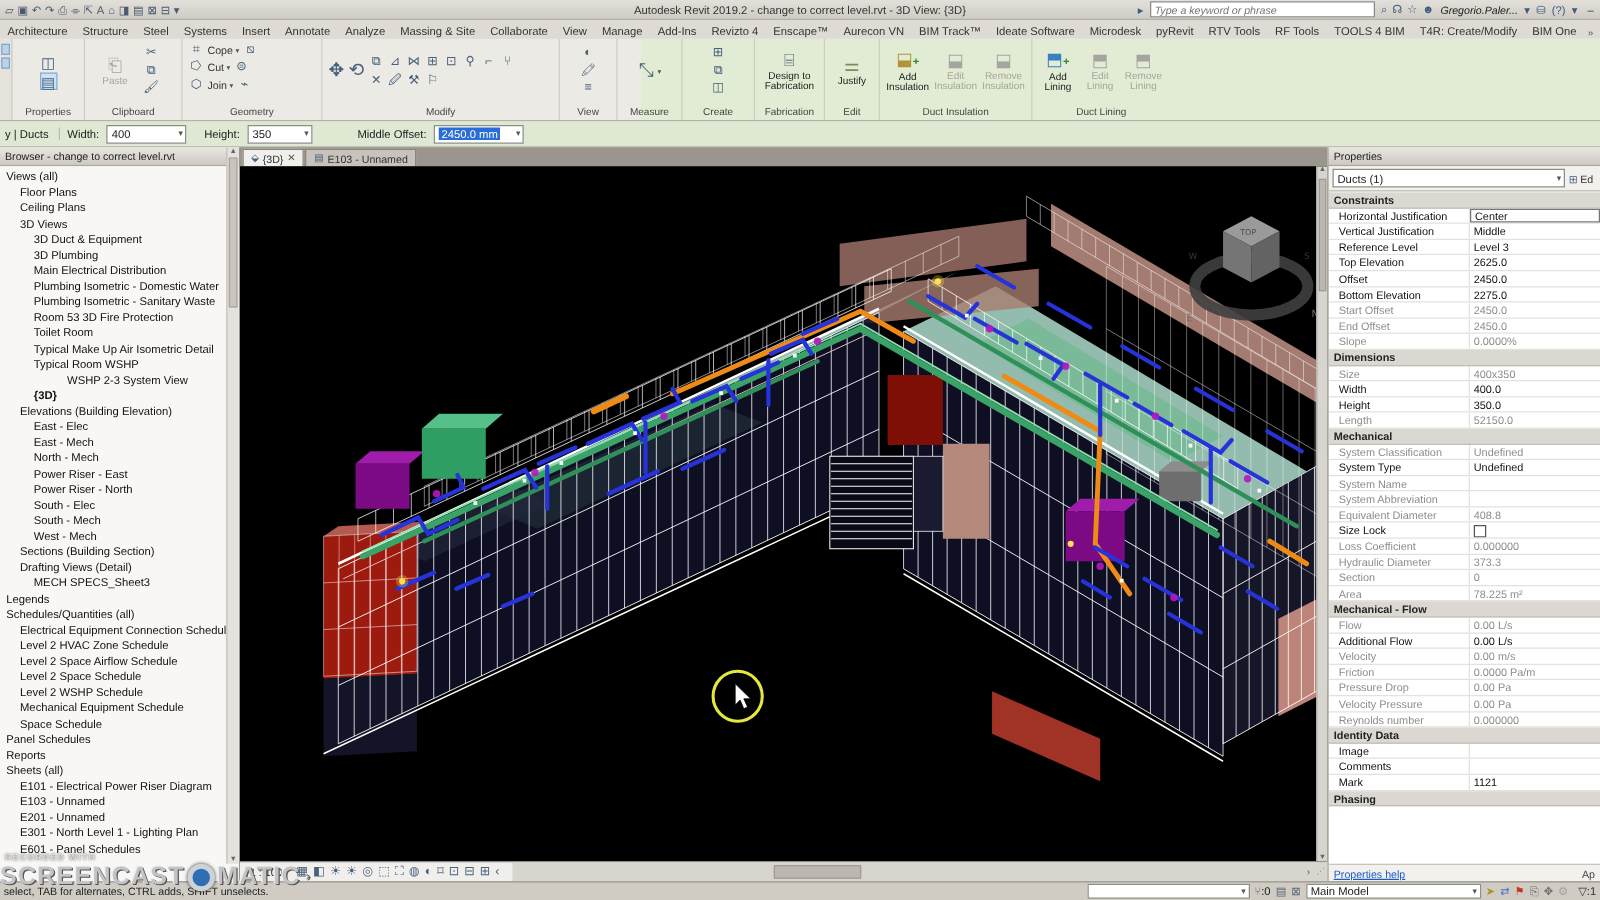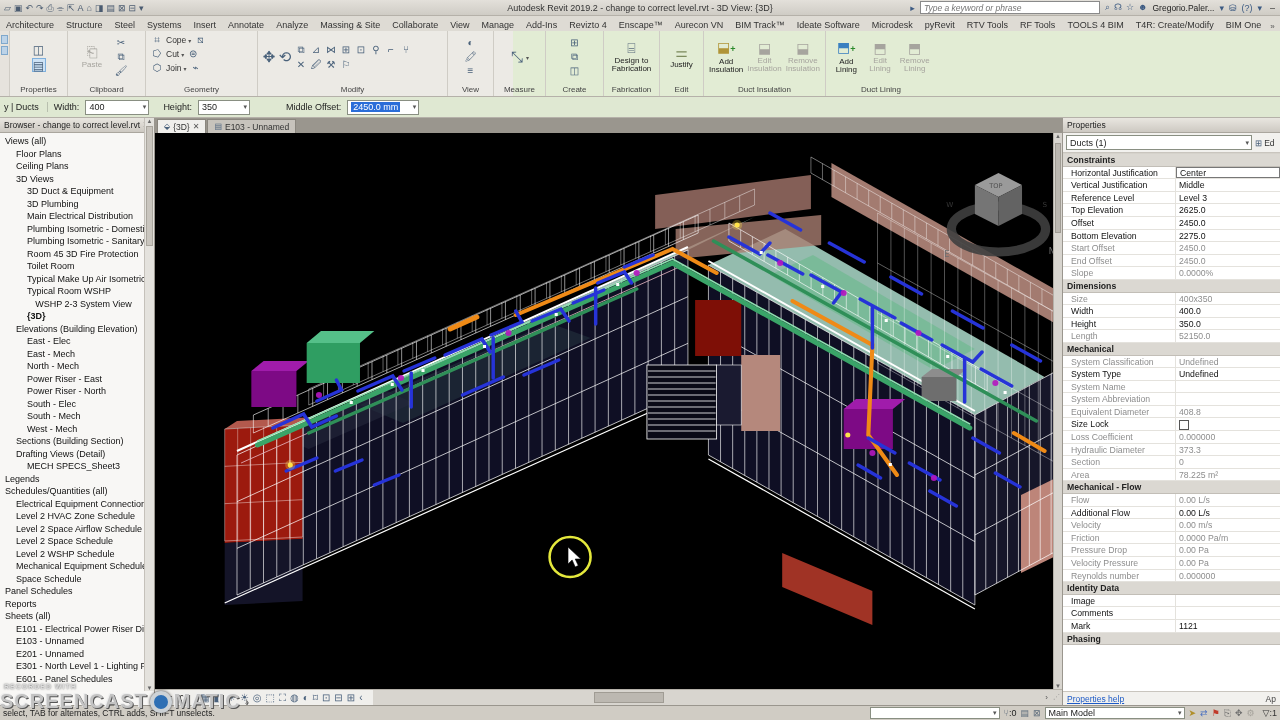"Gregorio.Paler..." .uname { font-style: none -> italic }
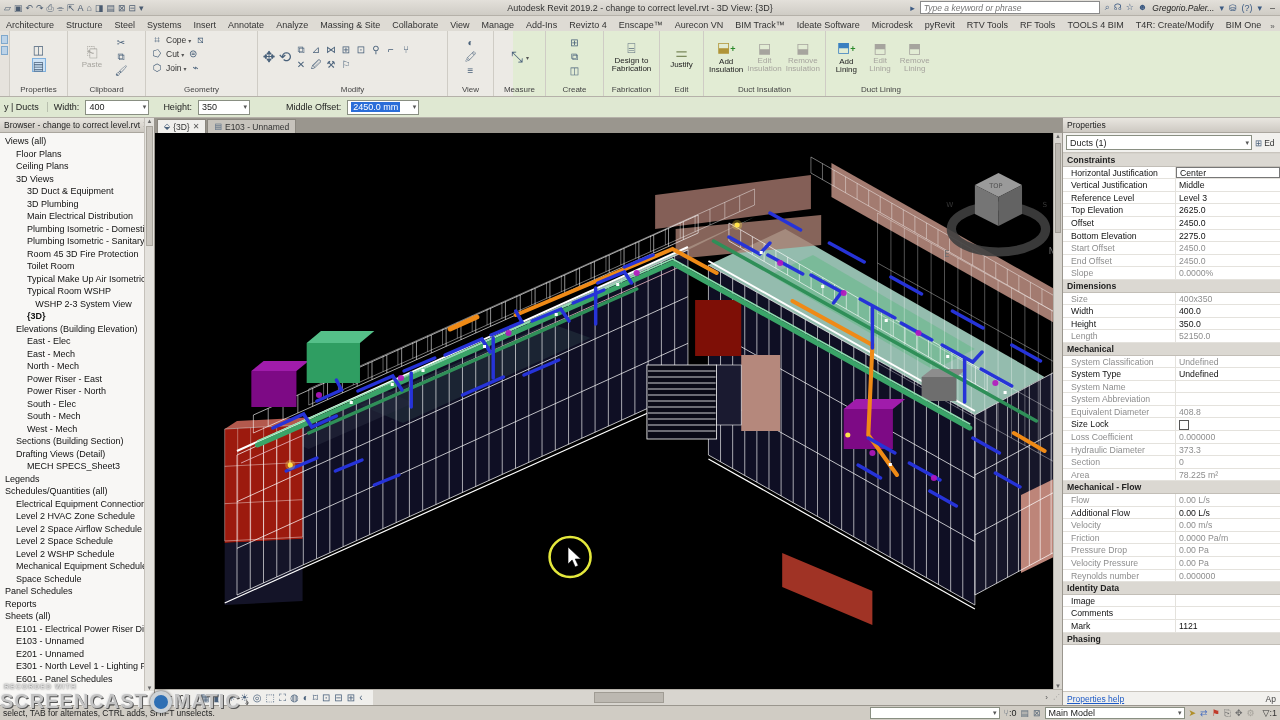"Browser - change to correct" .browser { width: 155px -> 192px }
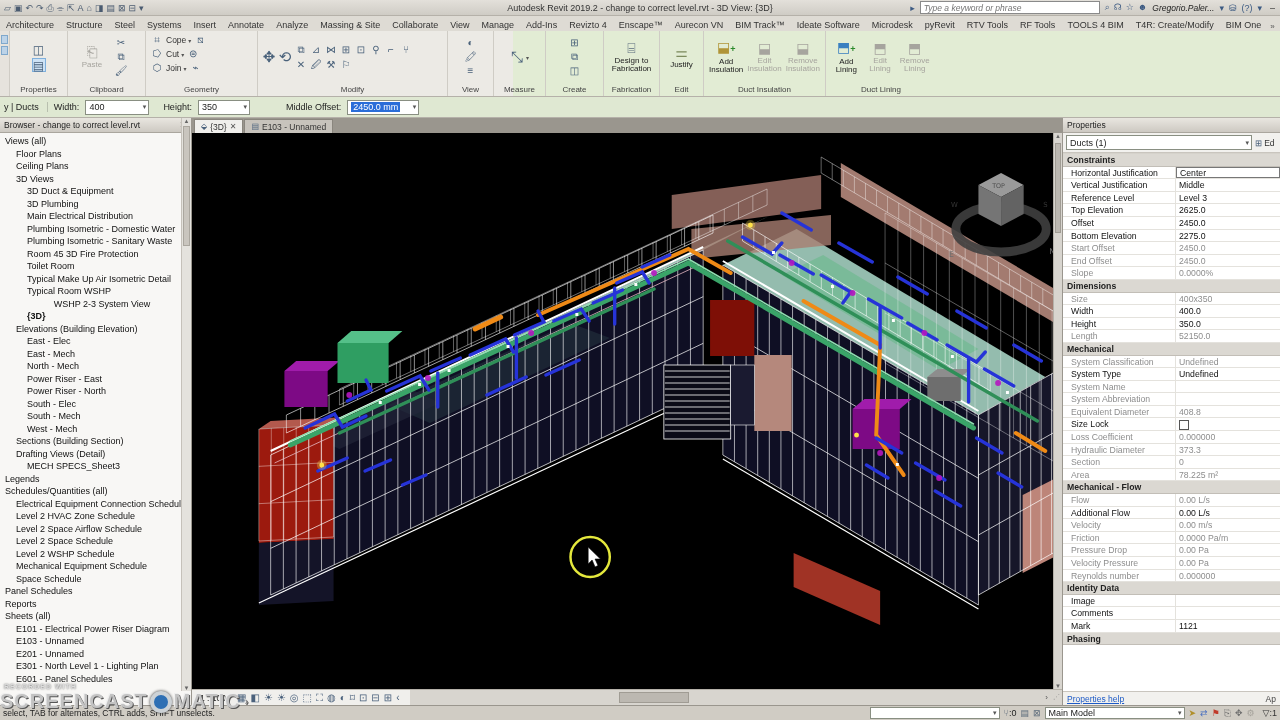"Room 45 3D Fire Protection" span { text: 45 -> 53 }
